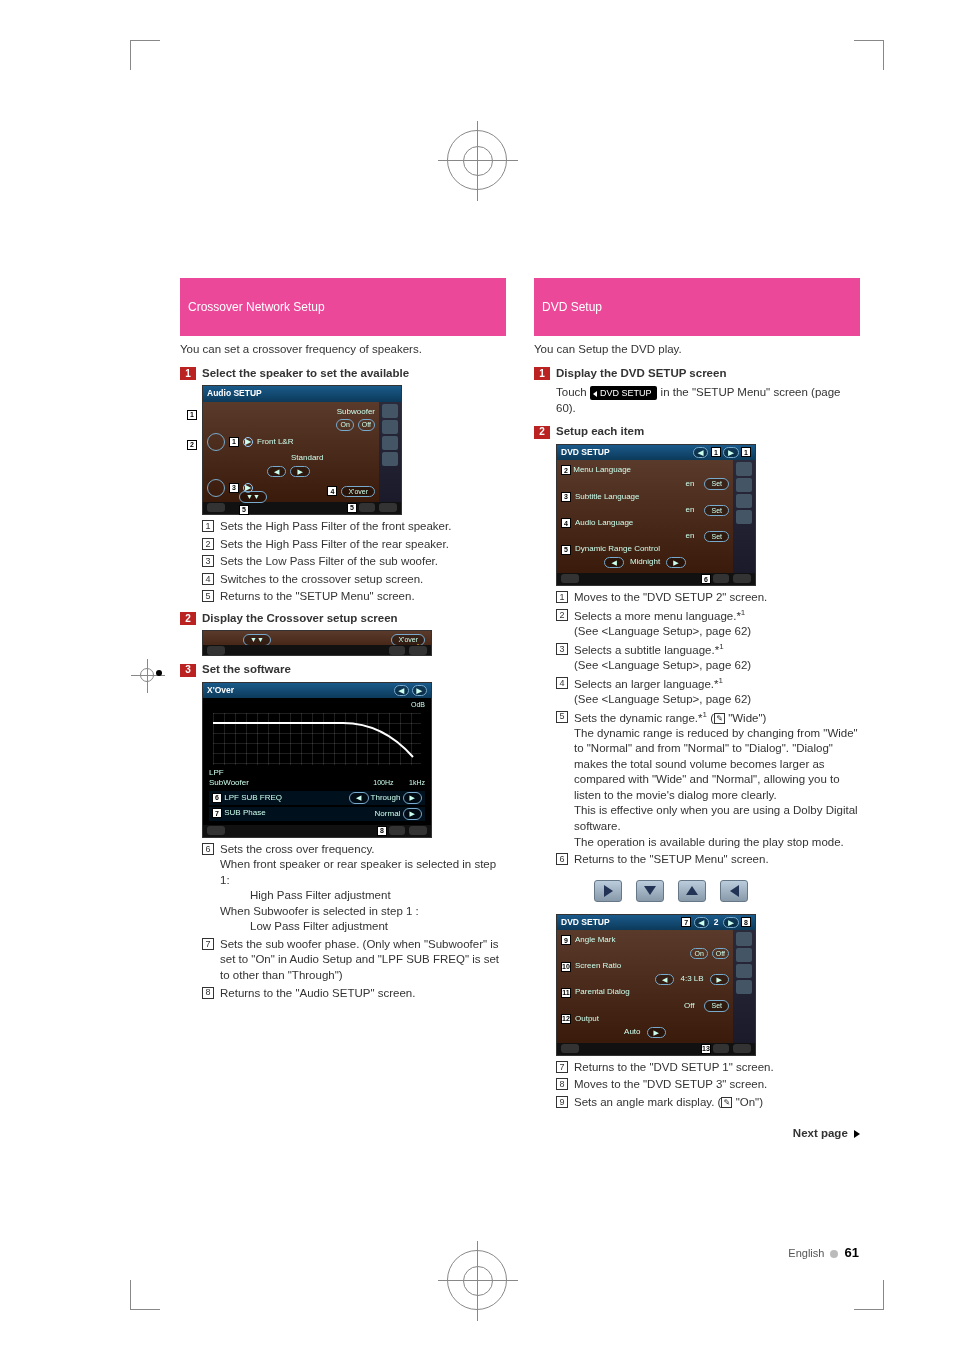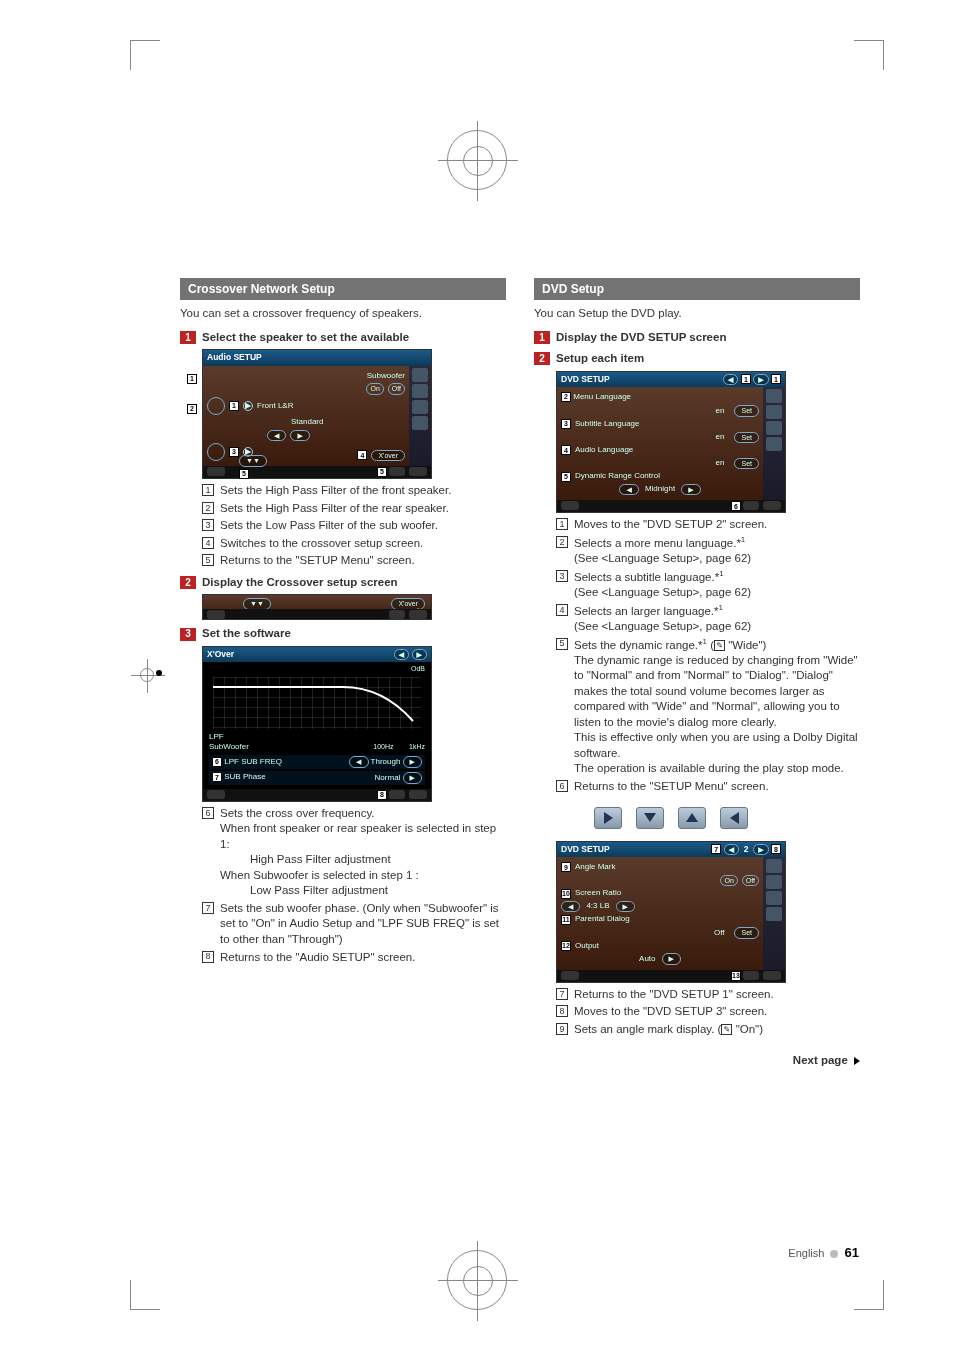"Crossover Network Setup" .section-bar { background: #737373 -> #ec4899; font-weight: bold -> normal; padding: 3px 8px -> 21px 8px }
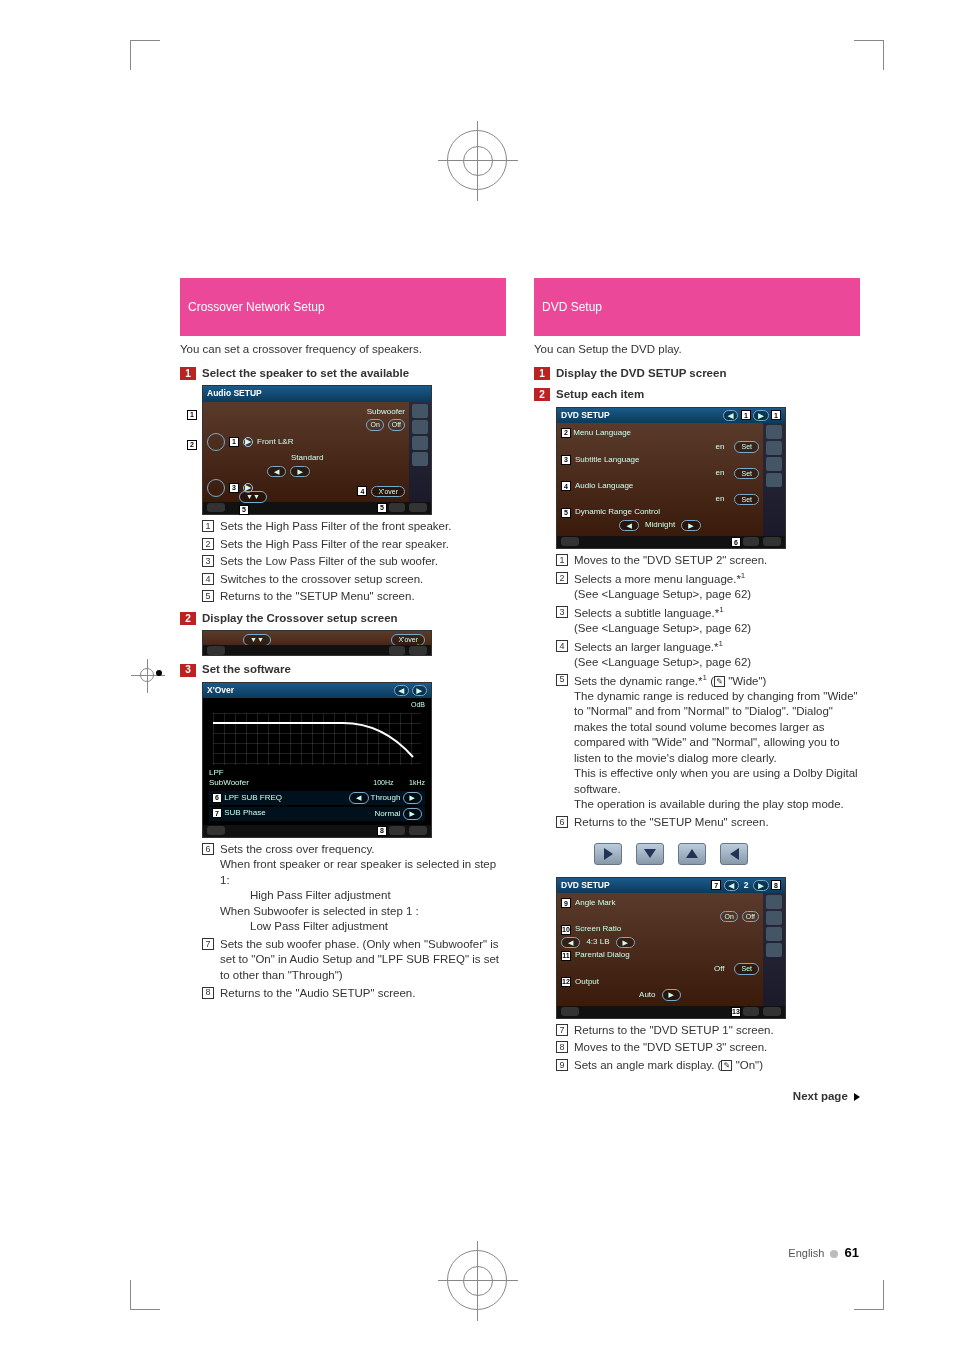"Audio SETUP" .screenshot { width: 230px -> 200px }
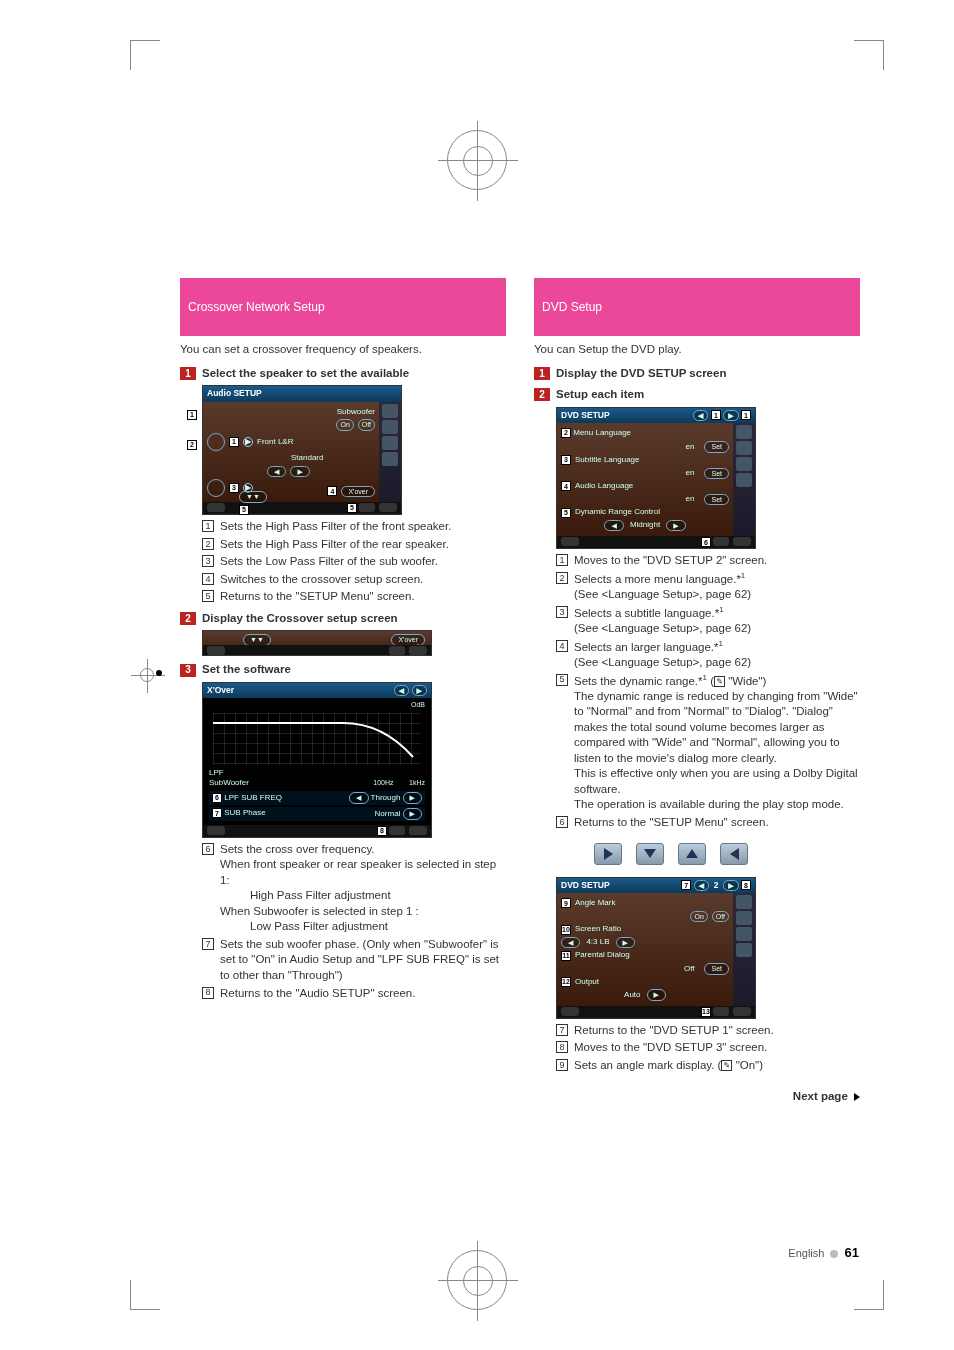"Touch DVD SETUP in the" div { html: none -> <div> <span>Touch </span><span>DVD SETUP</span><span> in the "SETUP Menu" screen (page 60).</span> </div> }
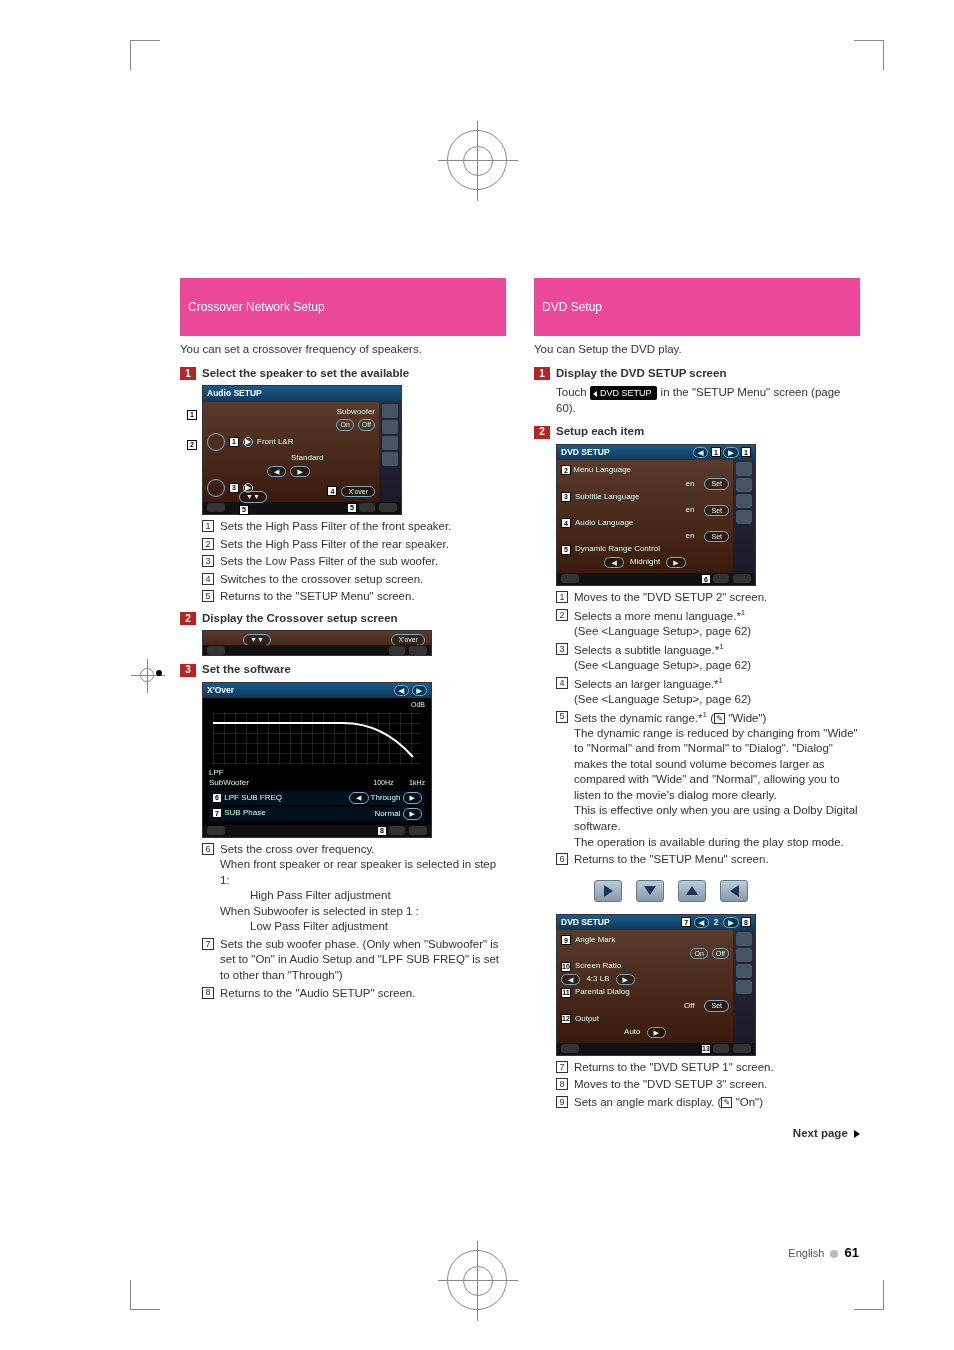"4:3 LB" div.row { justify-content: flex-start -> flex-end }
